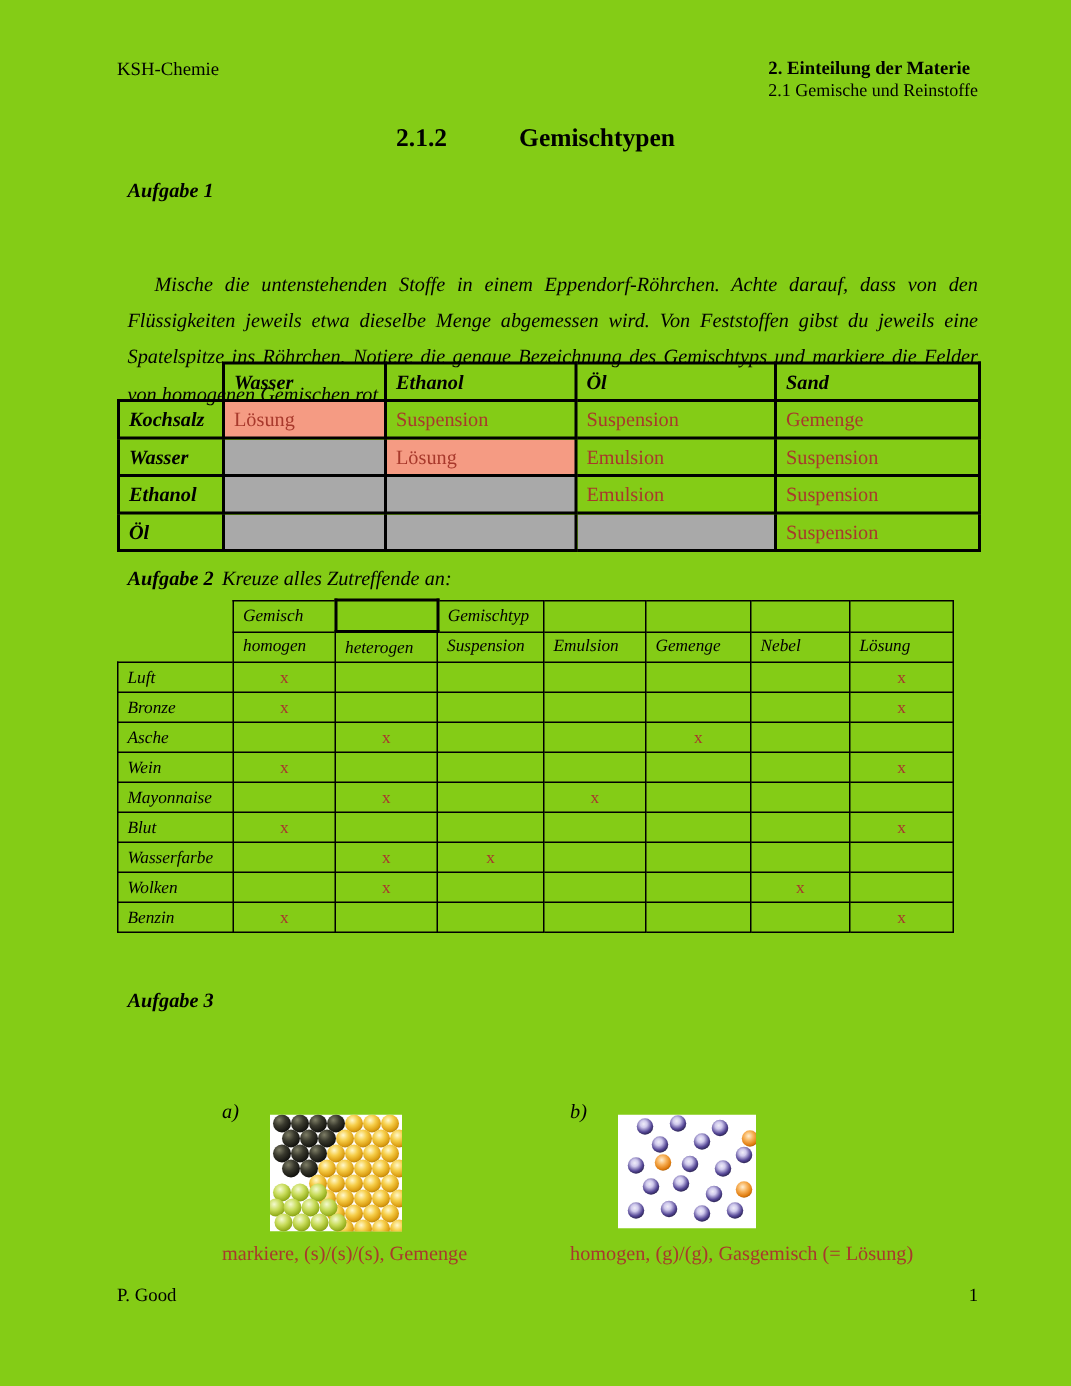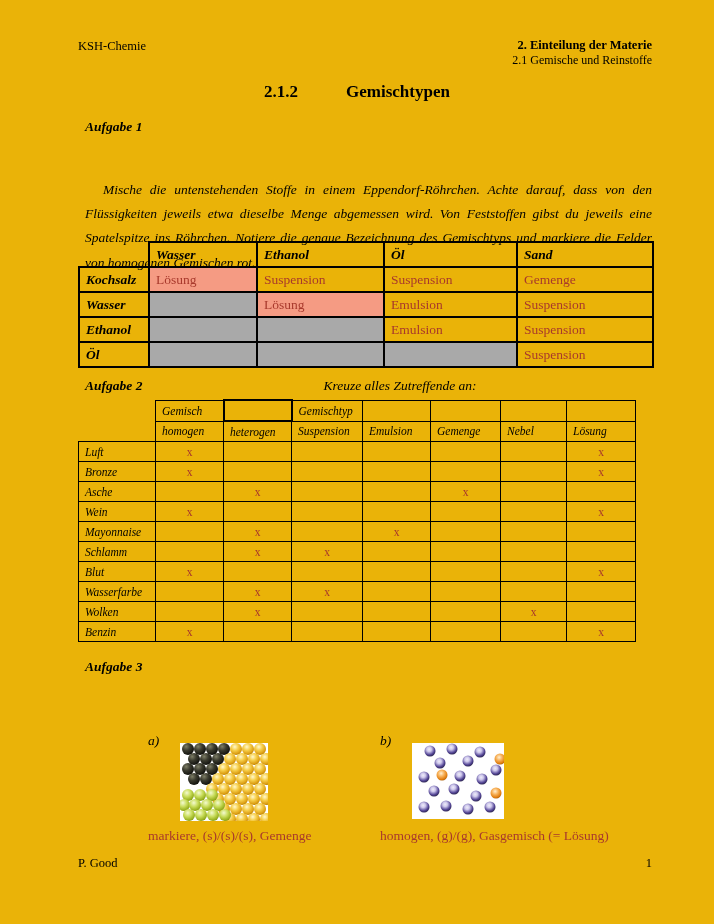"KSH-Chemie" .page { background: #eab308 -> #84cc16 }
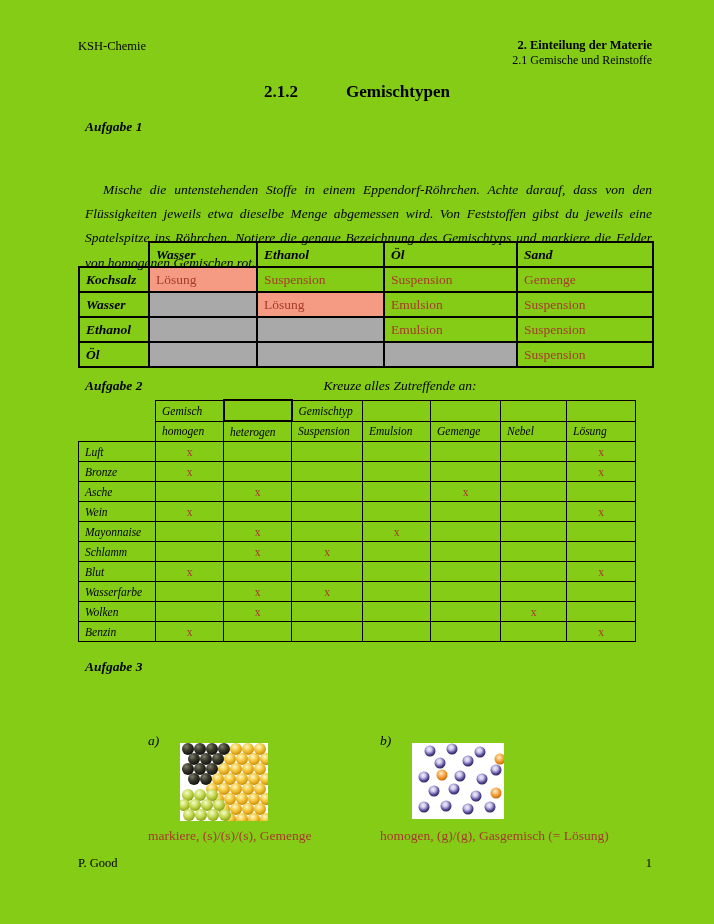"2. Einteilung der Materie" .hdr-right { text-align: right -> left }
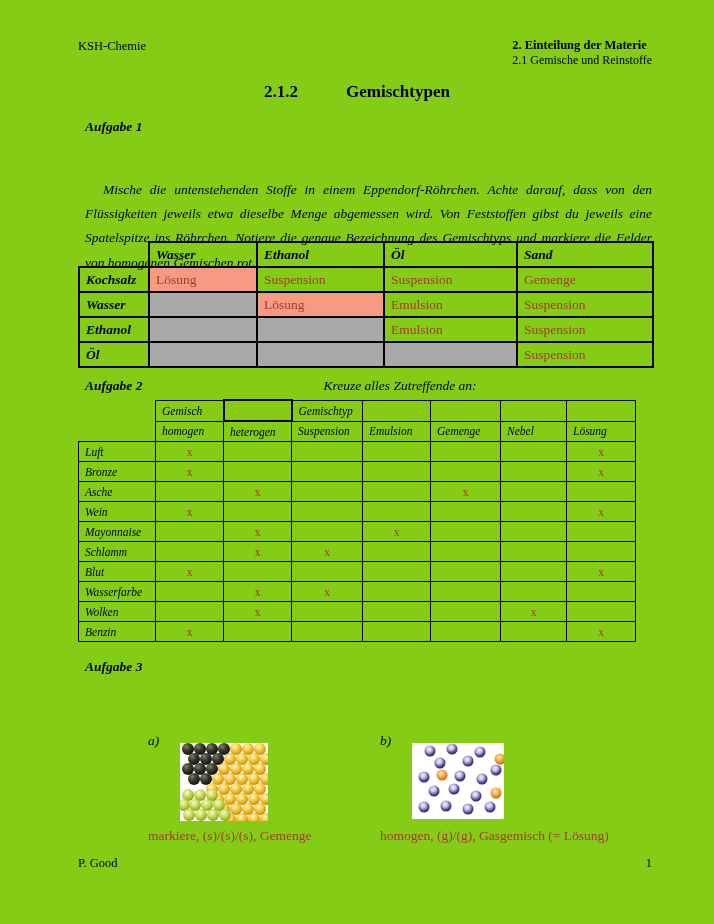"Kreuze alles Zutreffende an:" .a2 .txt { text-align: center -> left }
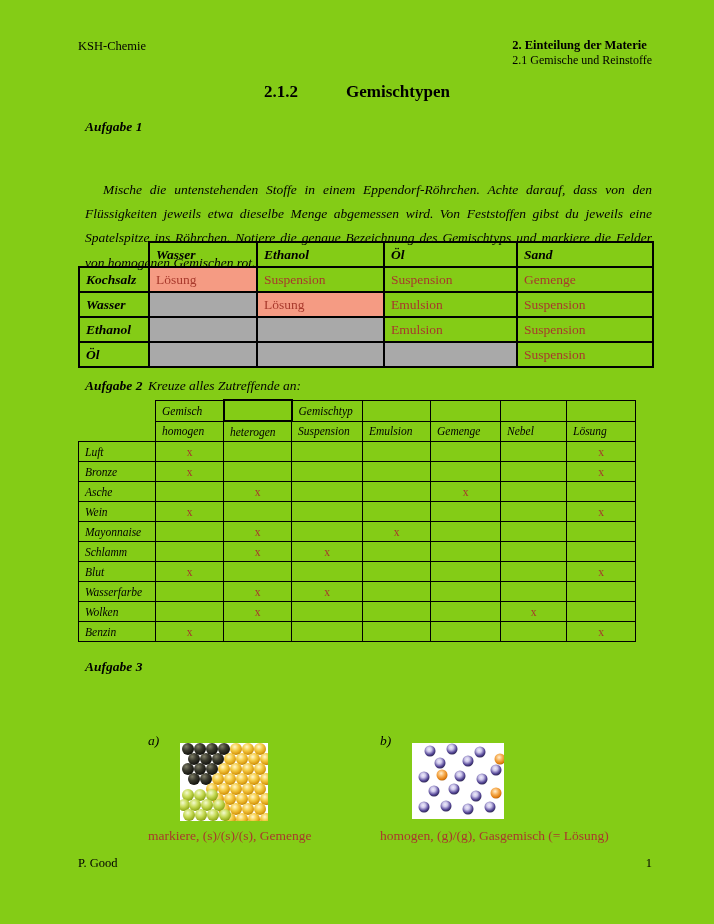"Schlamm" tr { html: <tr> <th>Schlamm</th> <td></td> <td>x</td> <td>x</td> <td></td> <td></td> <td></td> <td></td> </tr> -> none }
